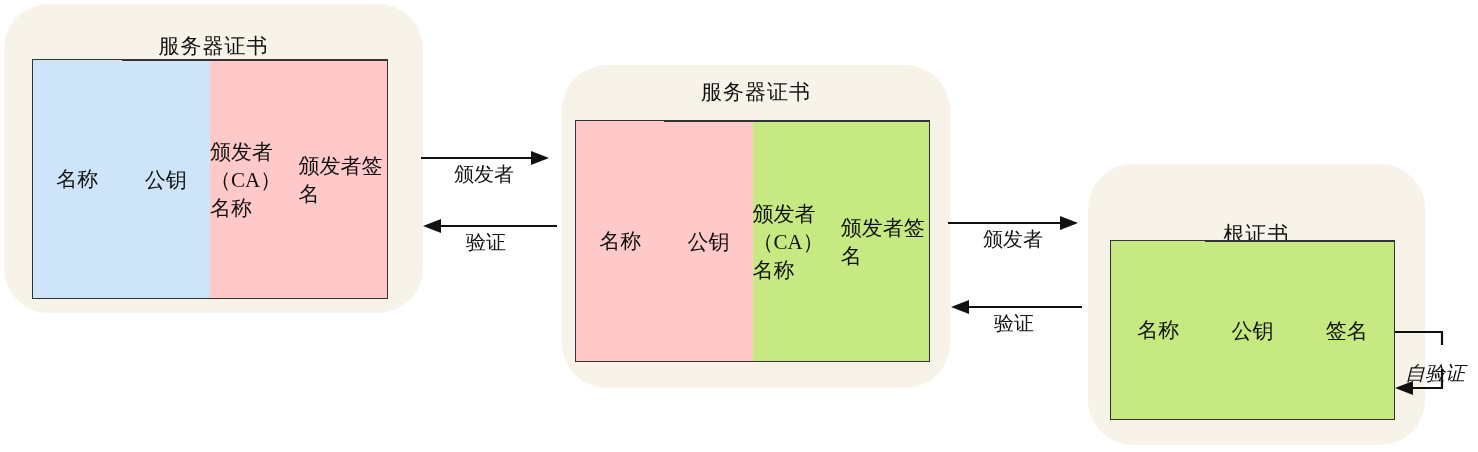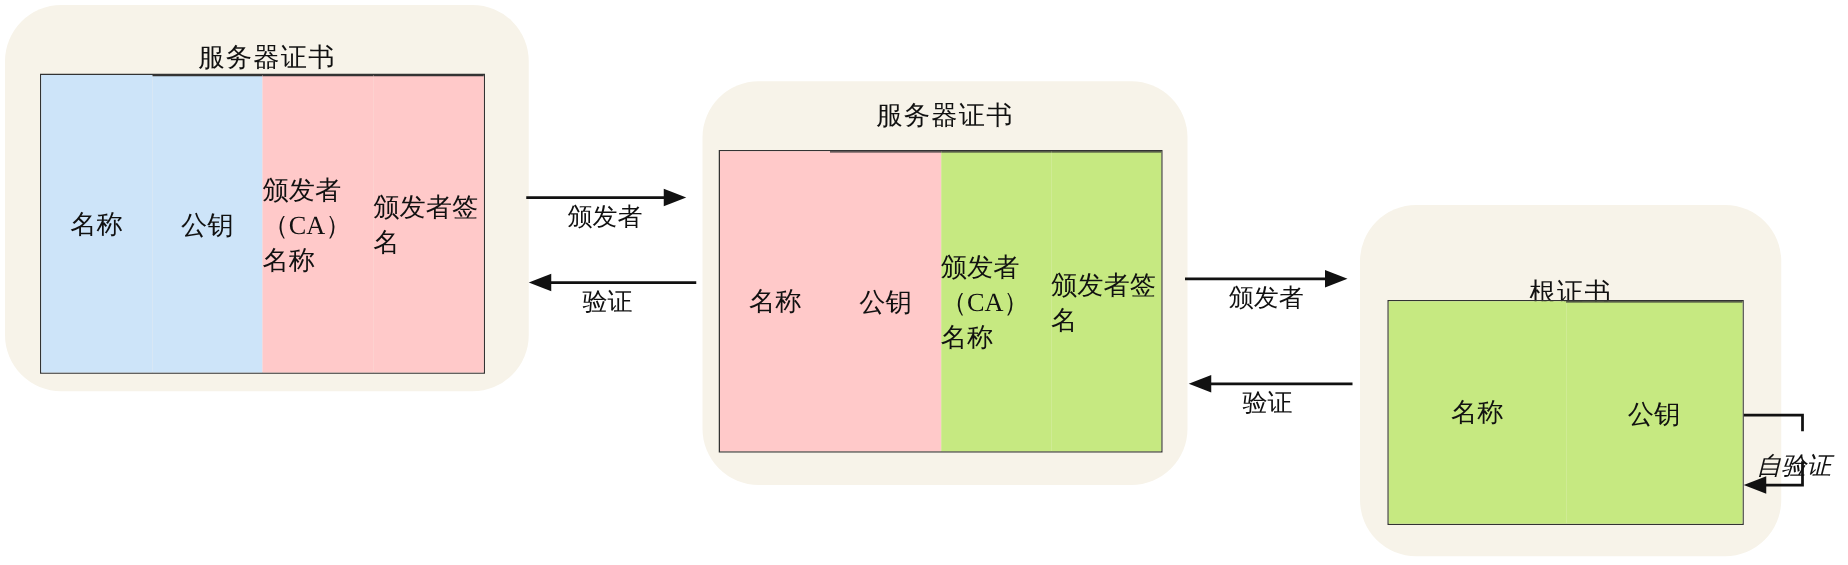"签名" div.cert-row { html: none -> <div>签名</div> }
